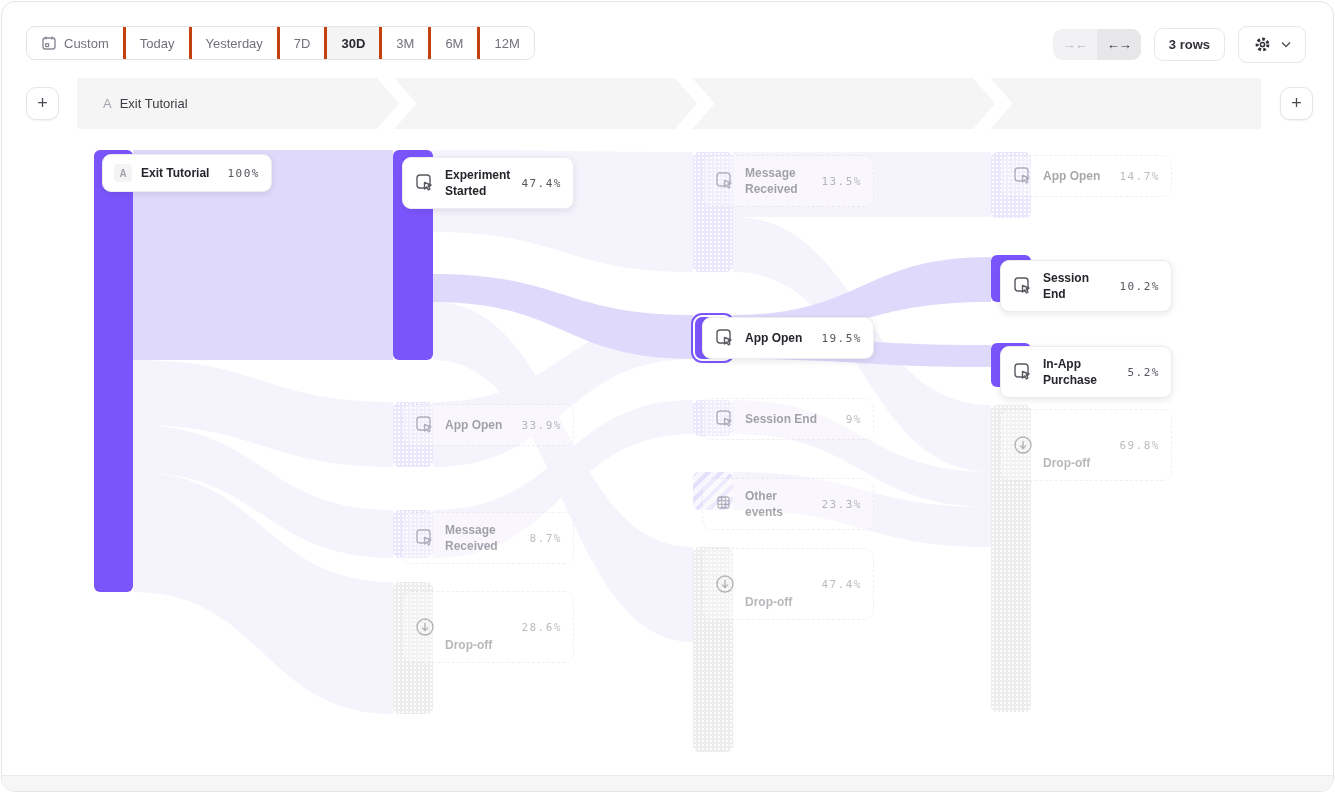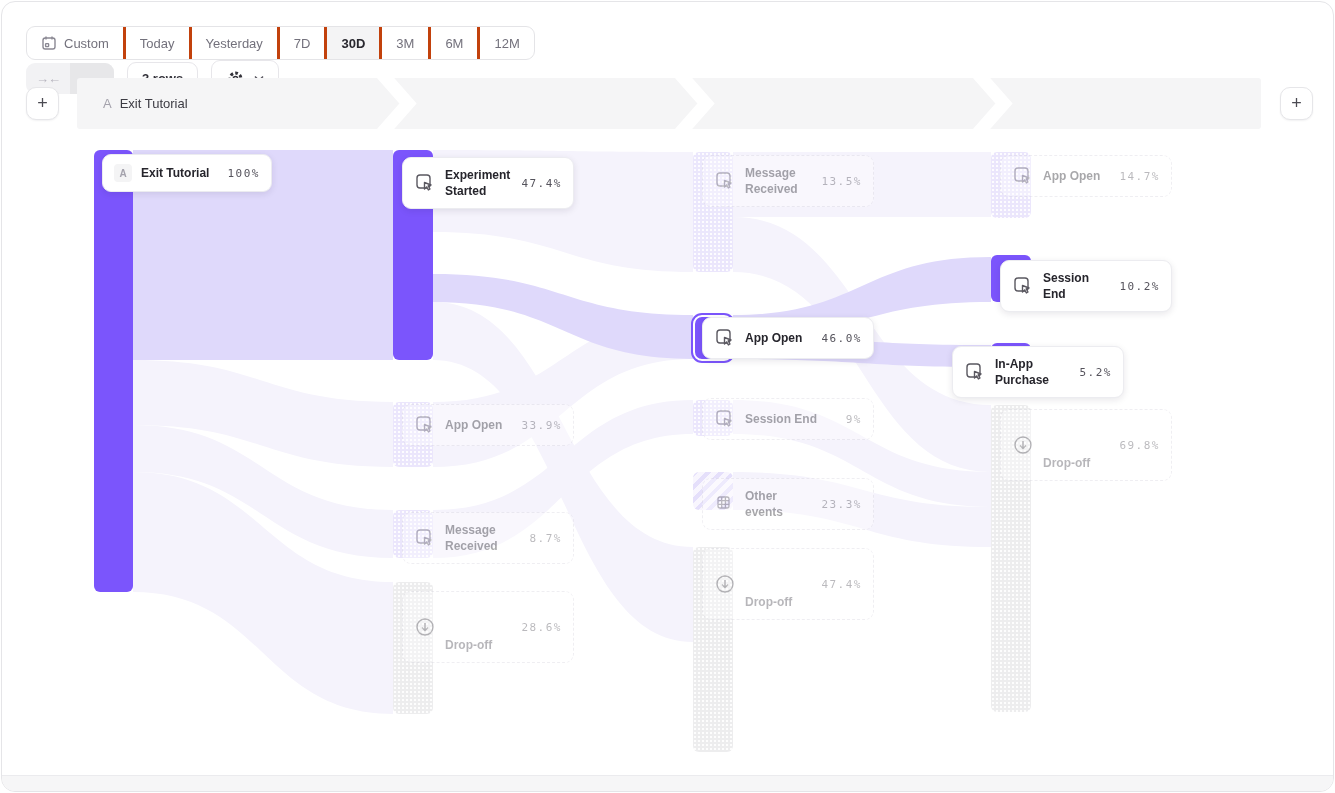"Custom" .toolbar { flex-direction: column -> none }
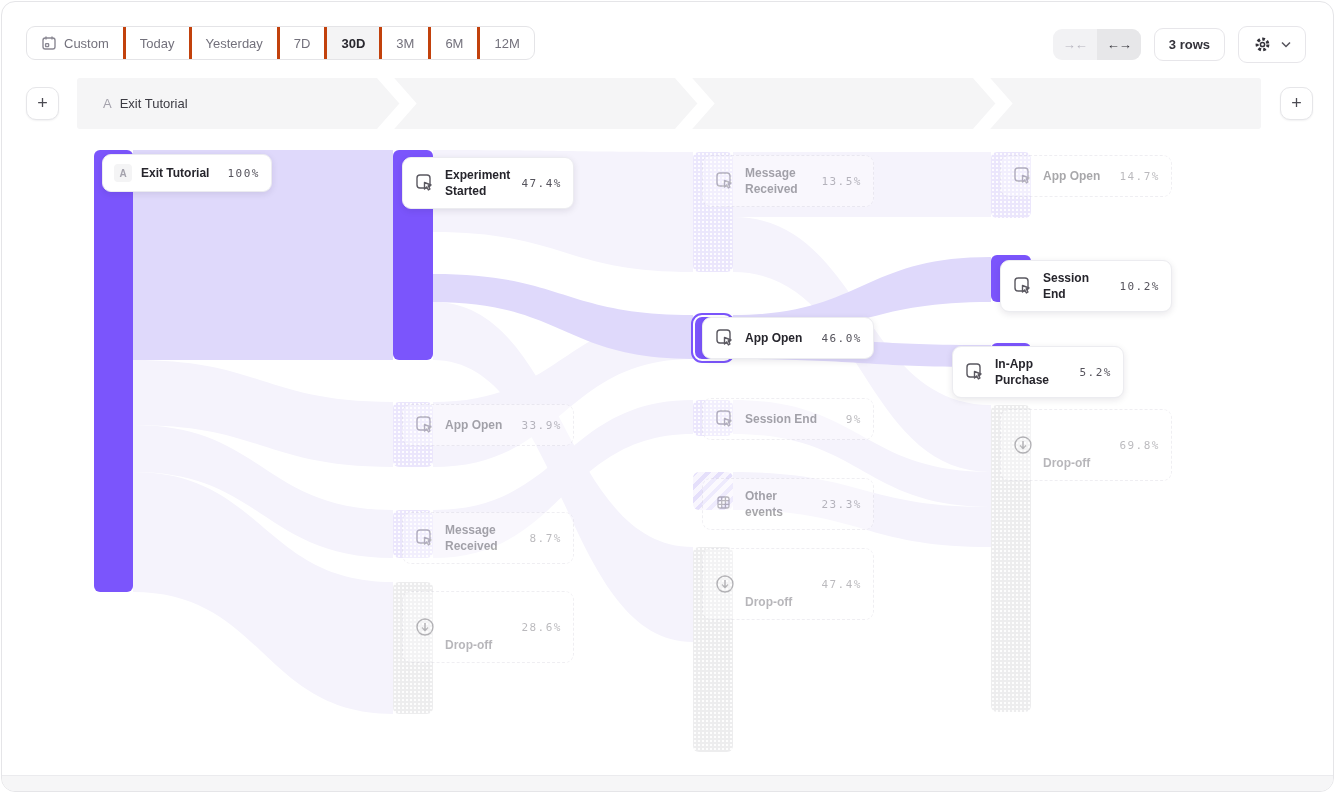"46.0%" span.pct { text: 46.0% -> 19.5% }
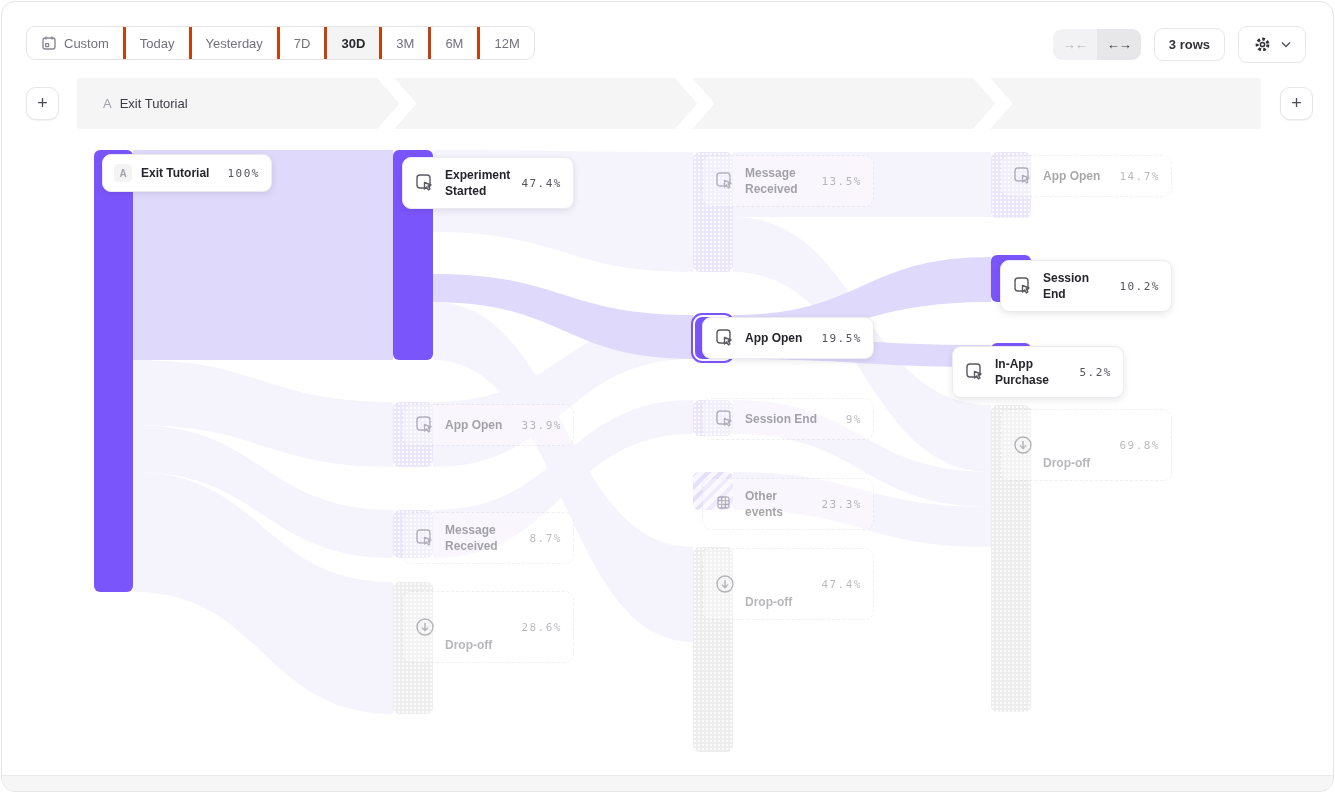"In-App Purchase" div.card { left: 950px -> 998px }
